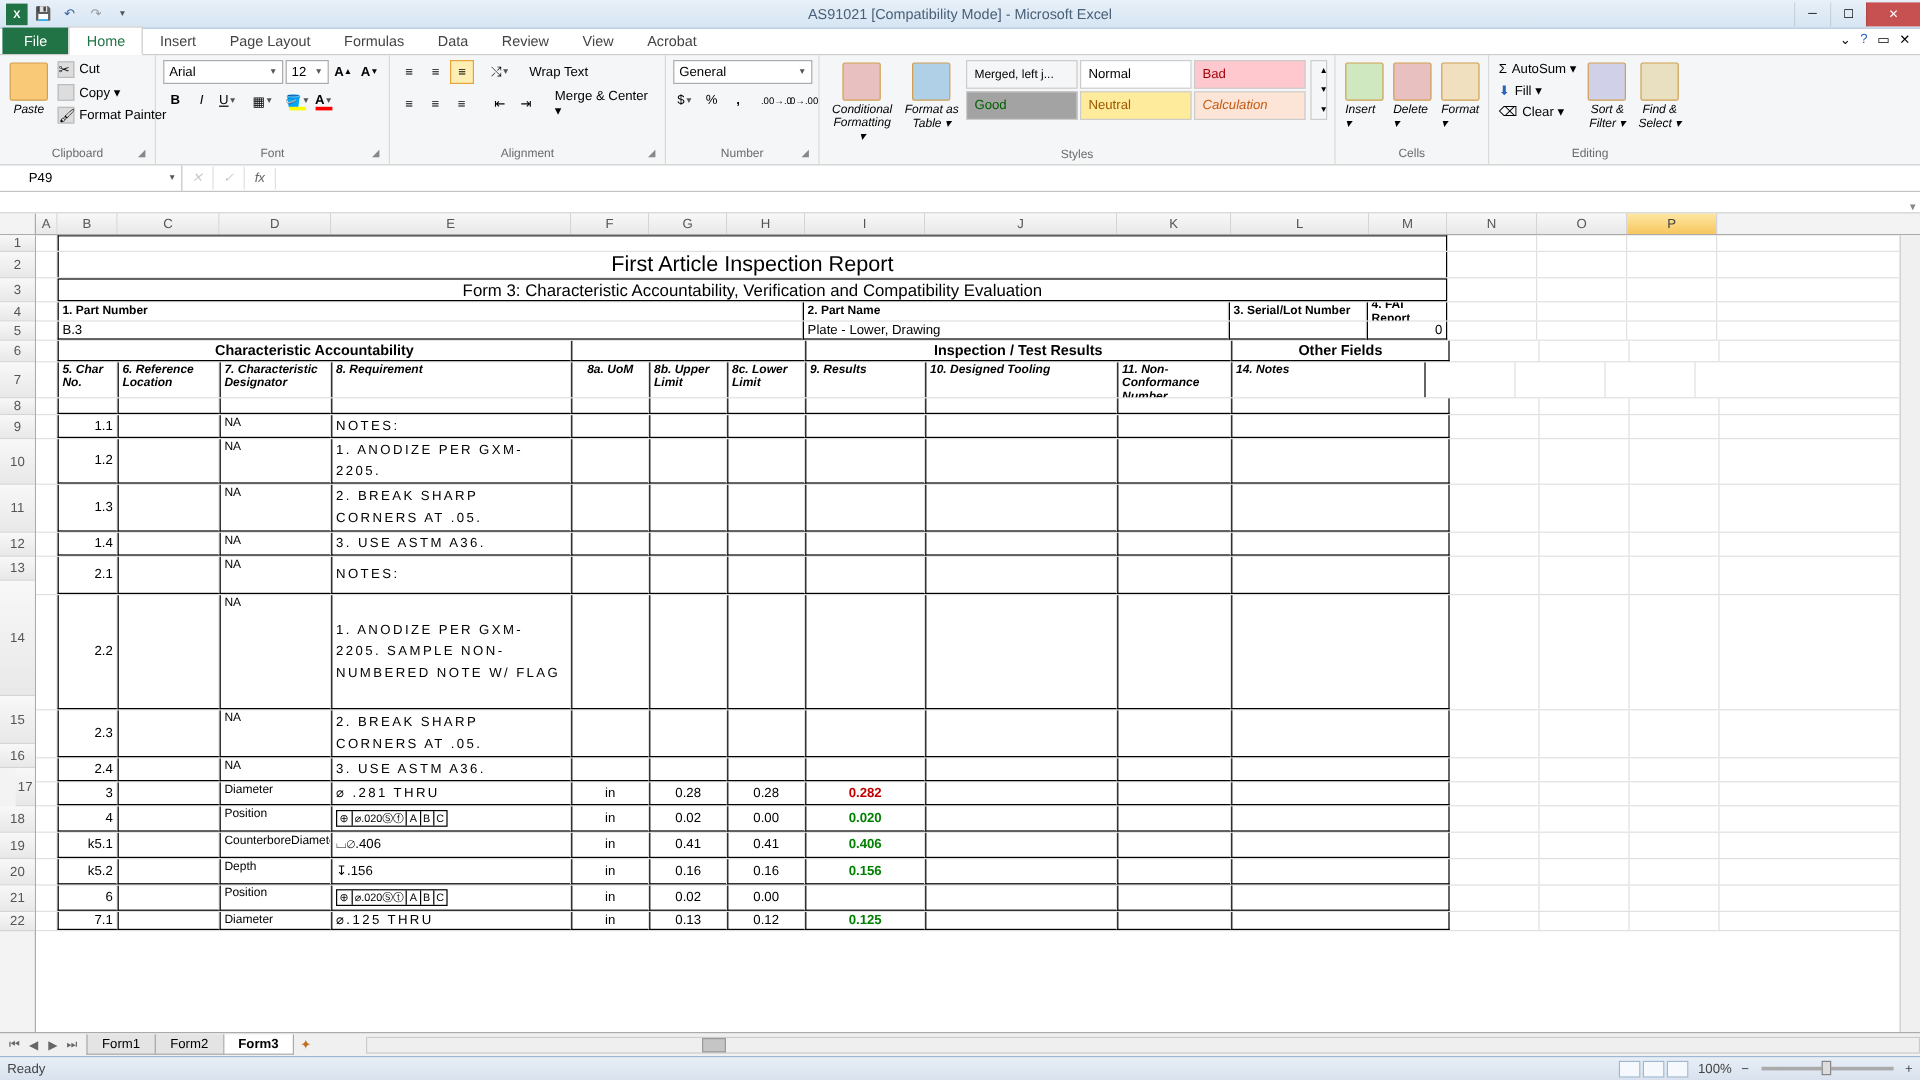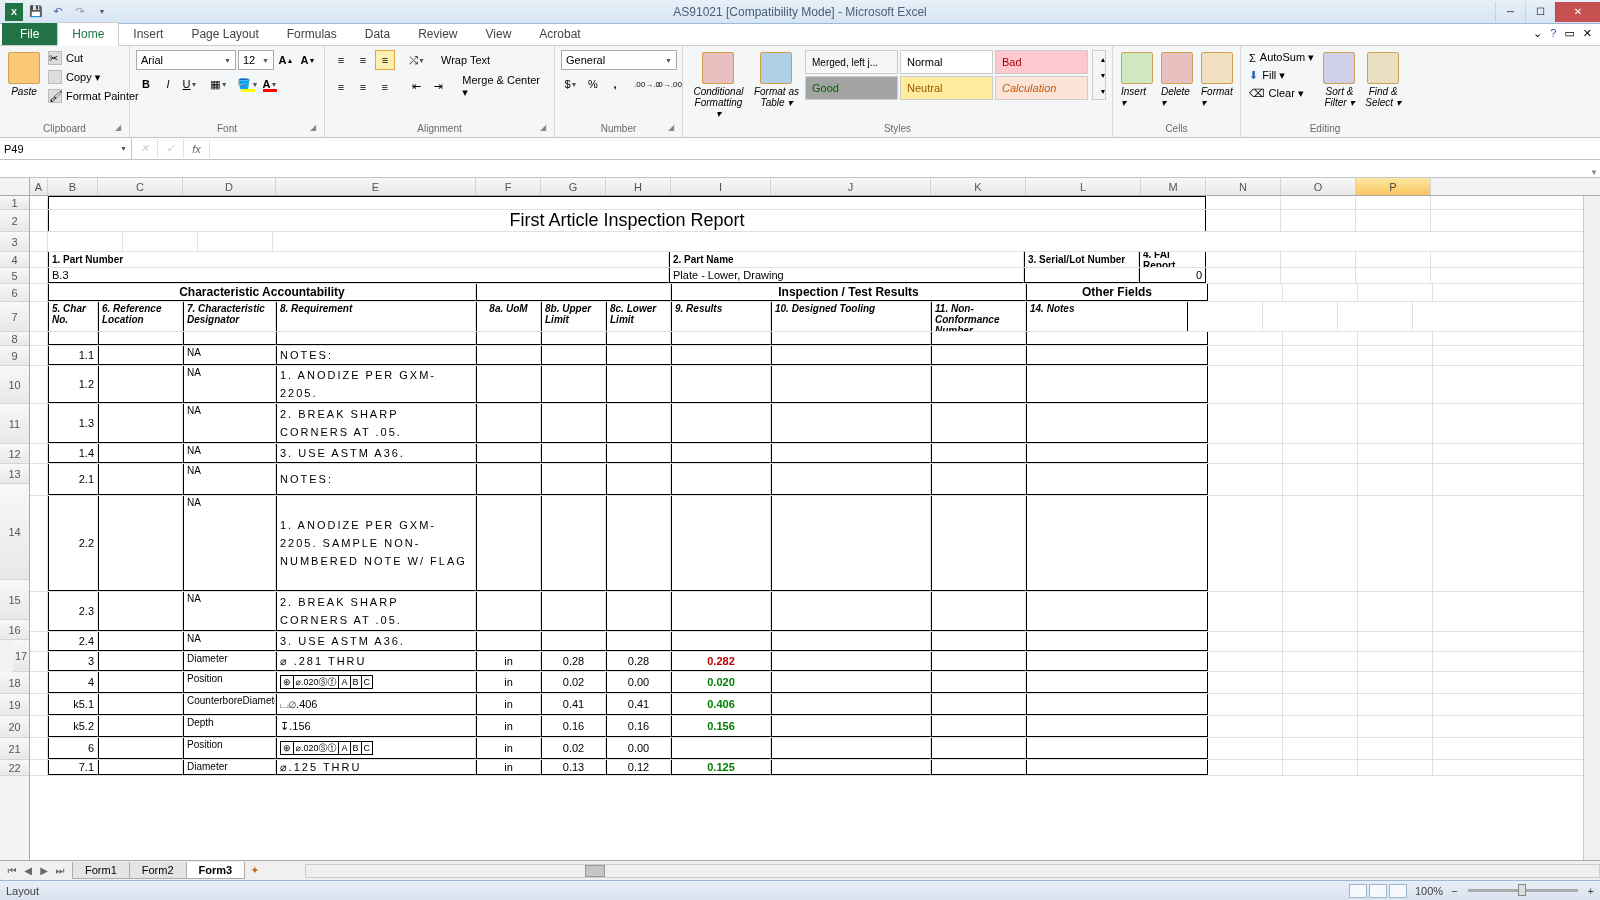"P49" .formula-bar { padding-left: none -> 20px }
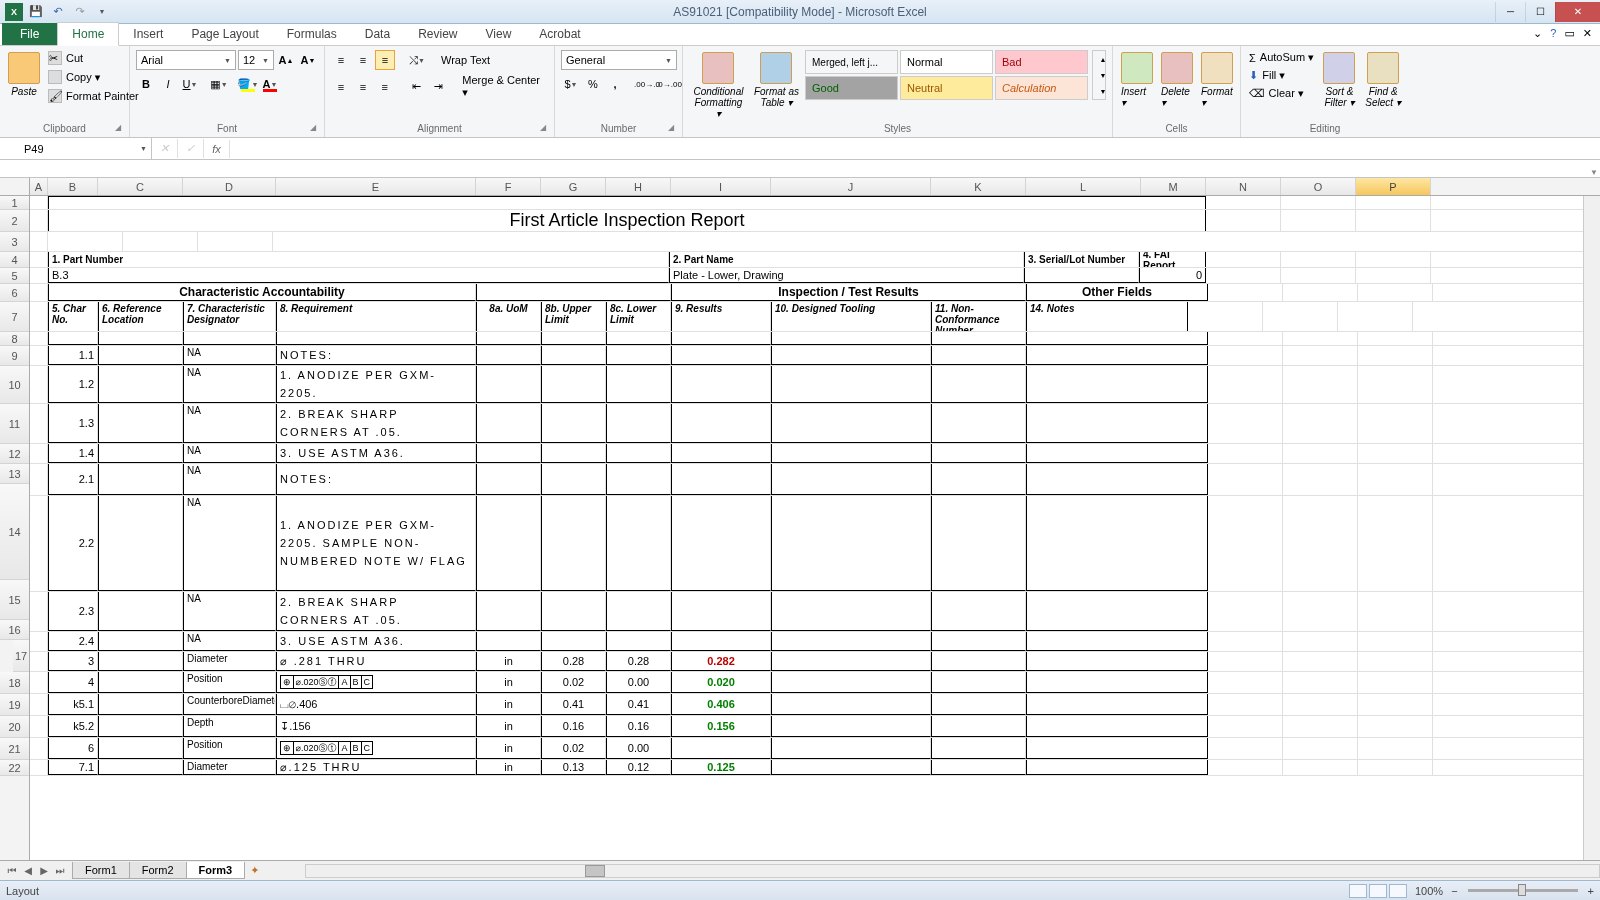"Form 3: Characteristic Accountability," div.cell { html: none -> <div>Form 3: Characteristic Accountability, Verification and Compatibility Evaluation</div> }
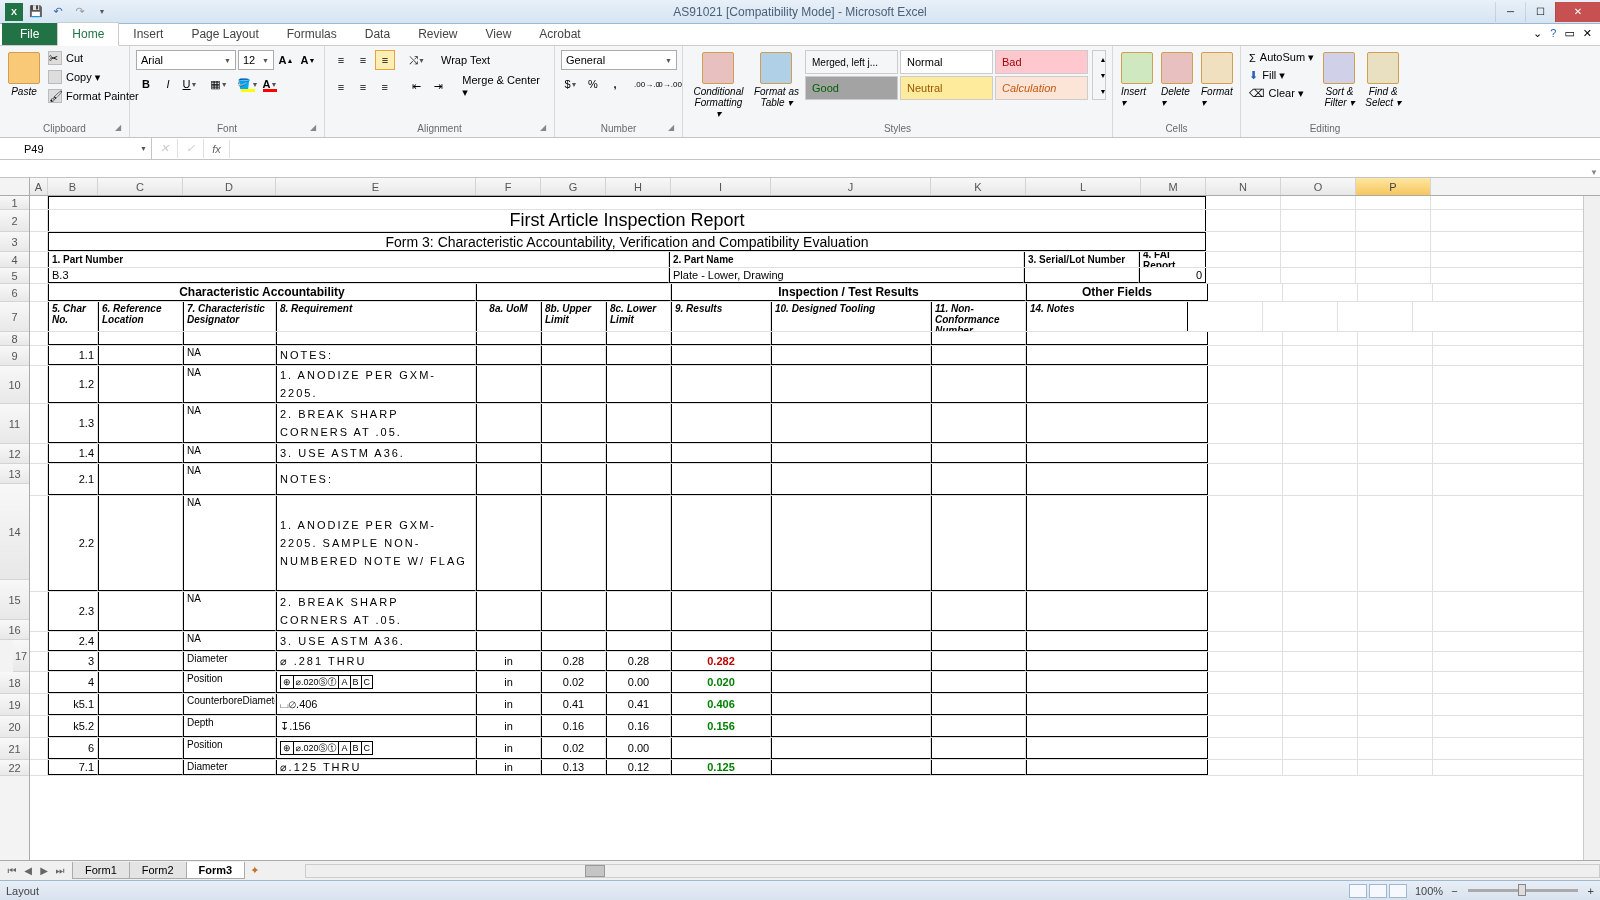"Layout" span { text: Layout -> Ready }
